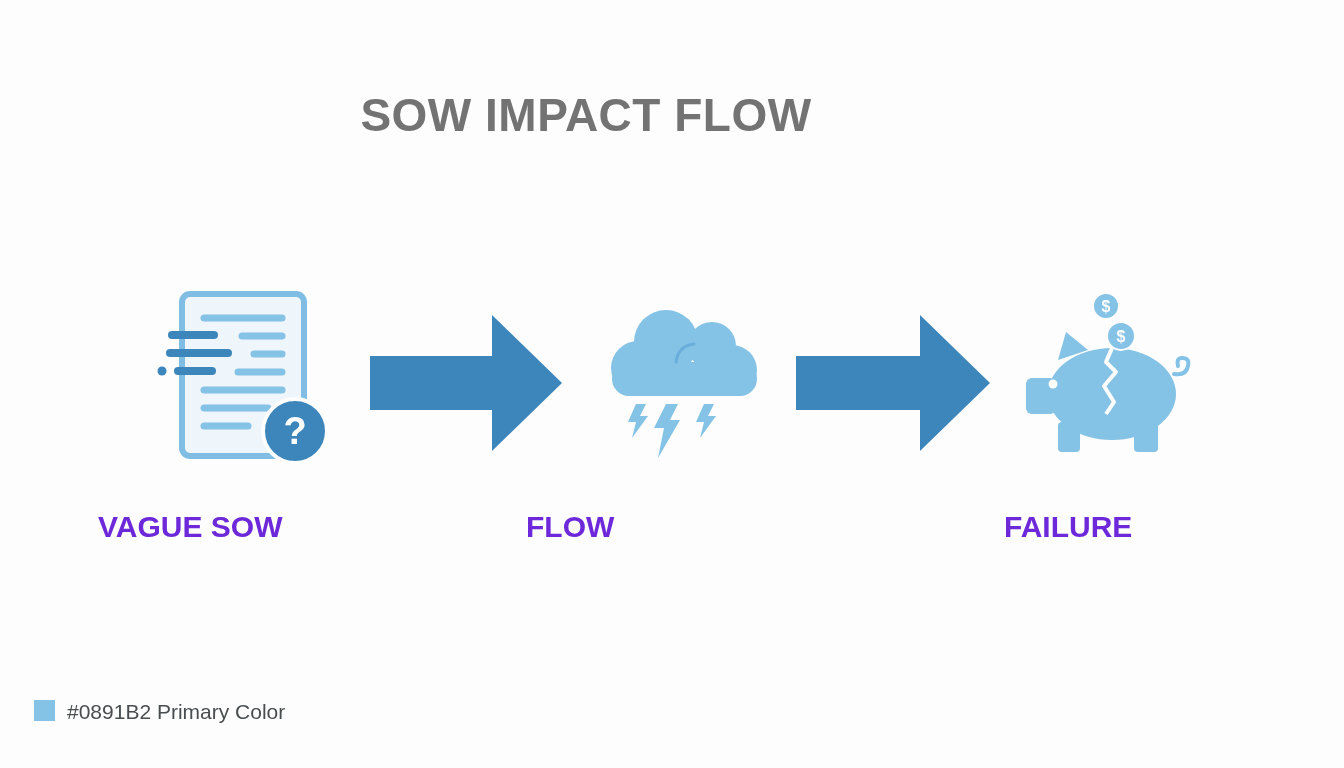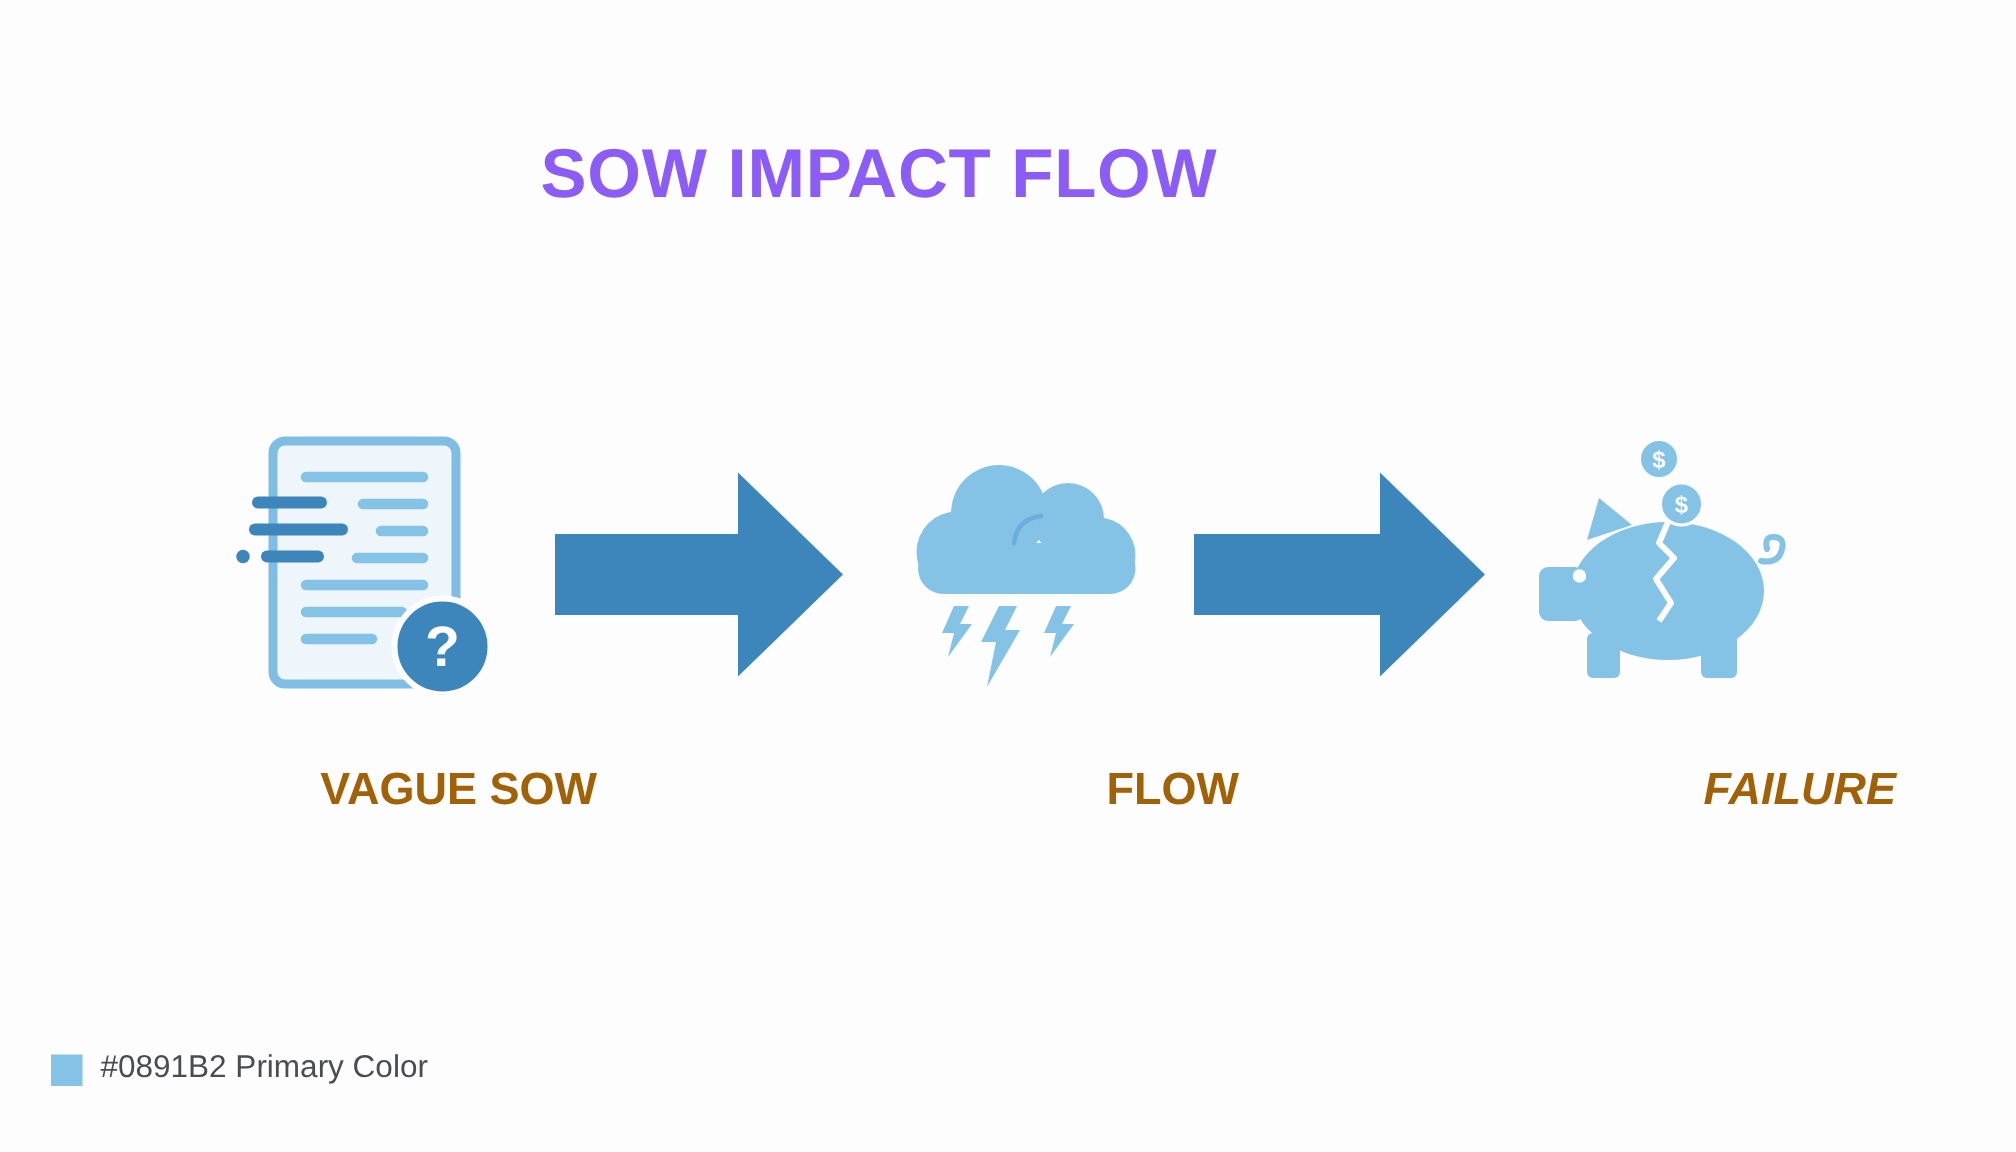"SOW IMPACT FLOW" .title { color: #8b5cf6 -> #737373 }
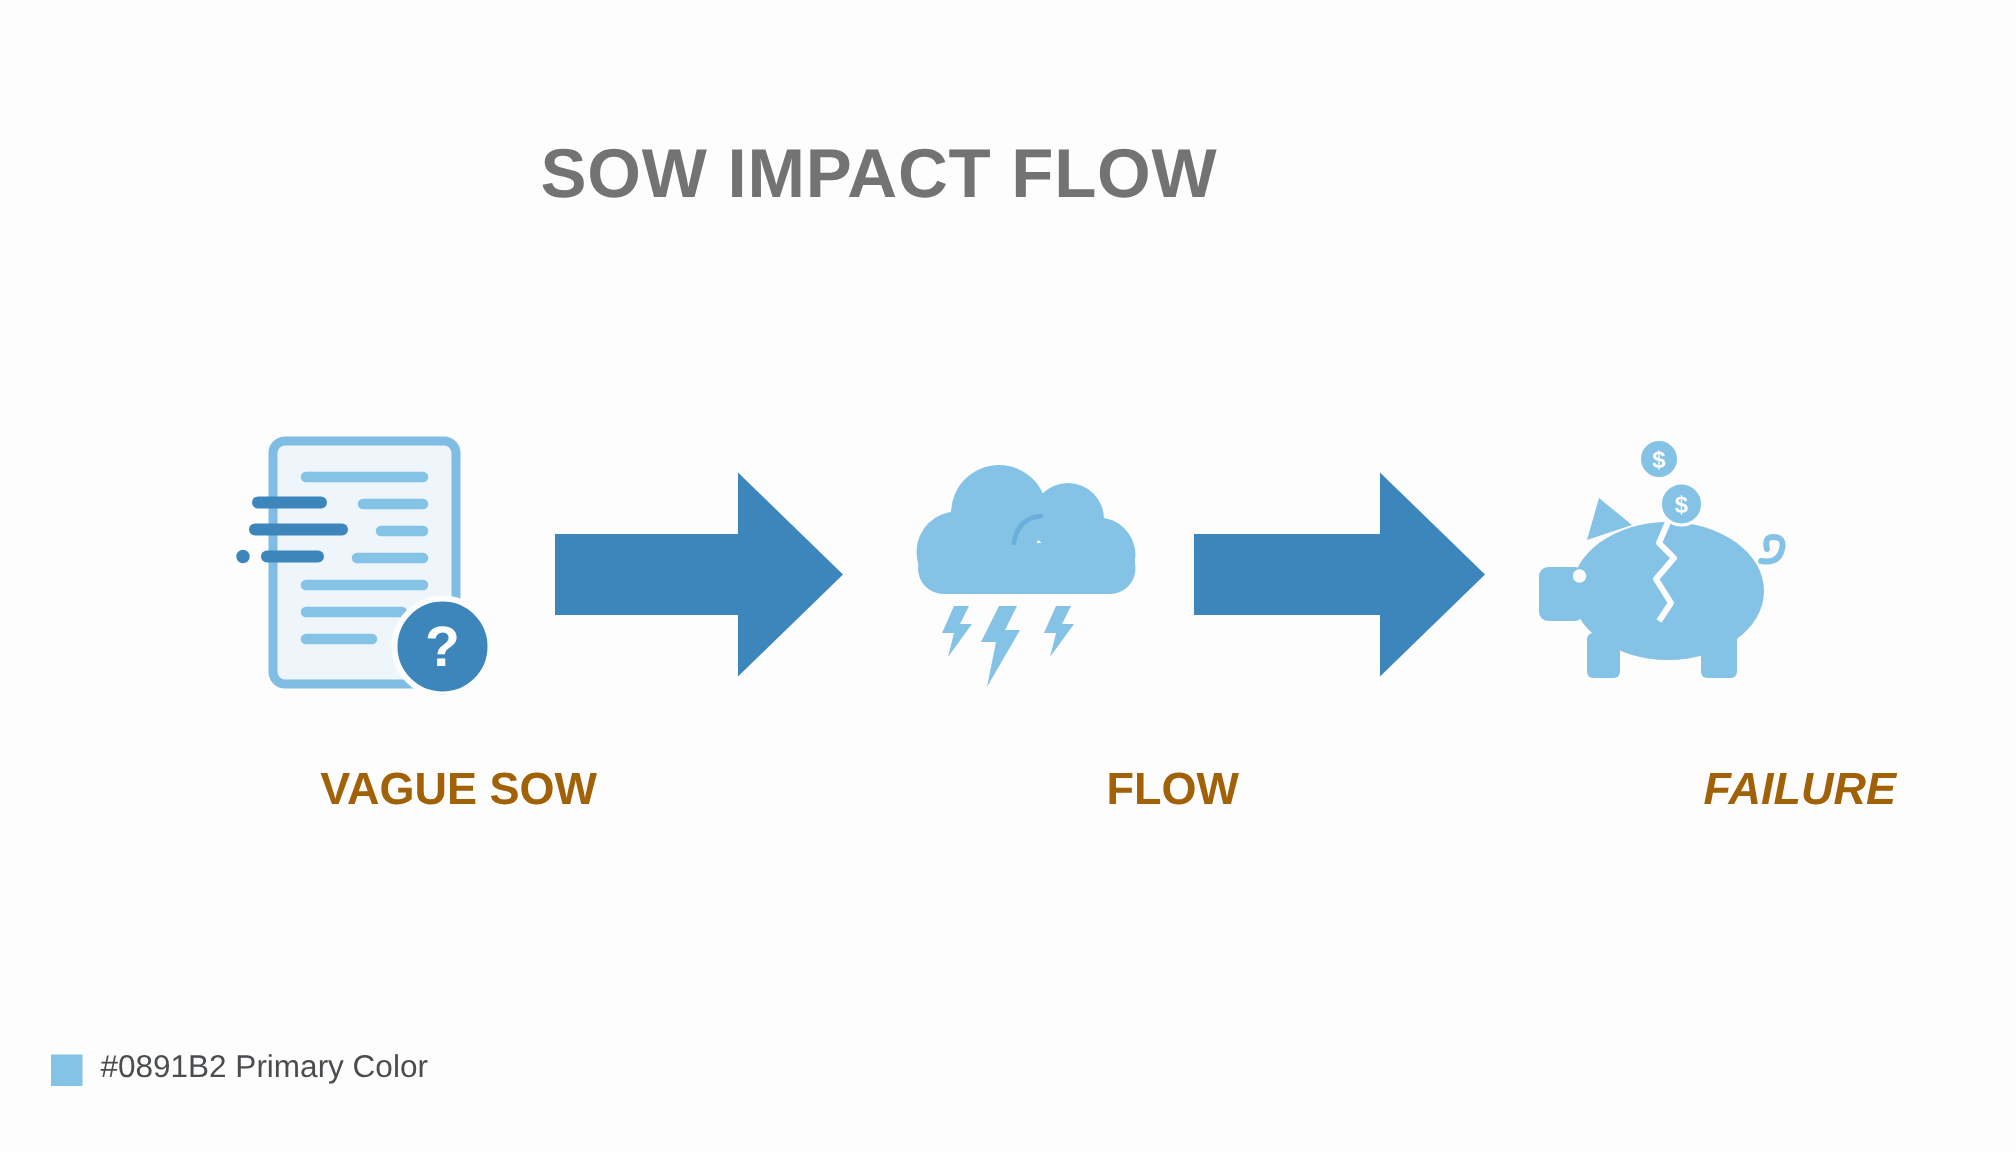"VAGUE SOW" .label { color: #a16207 -> #6d28d9; text-align: right -> left }
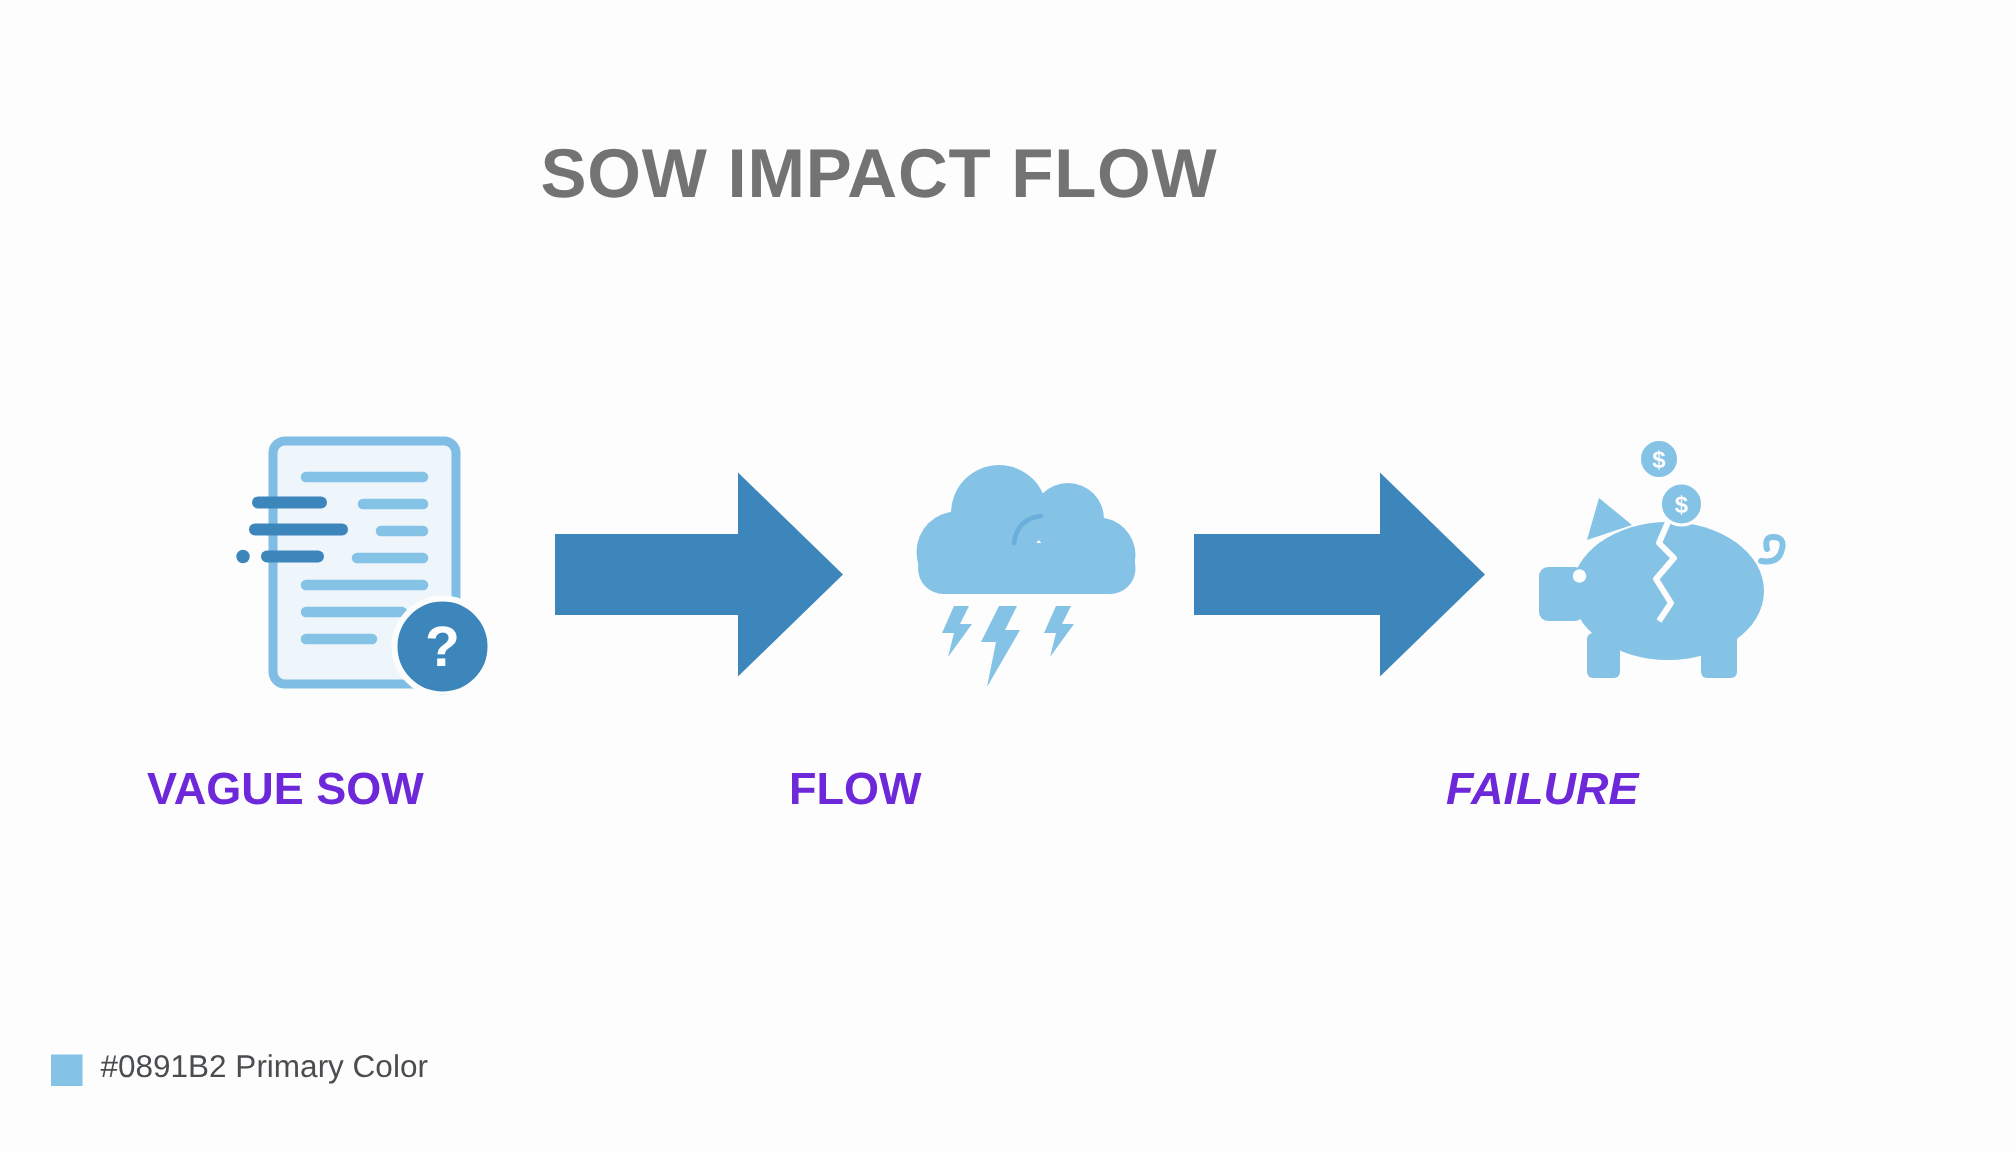"FAILURE" div.label { font-style: italic -> none; left: 964px -> 1004px }
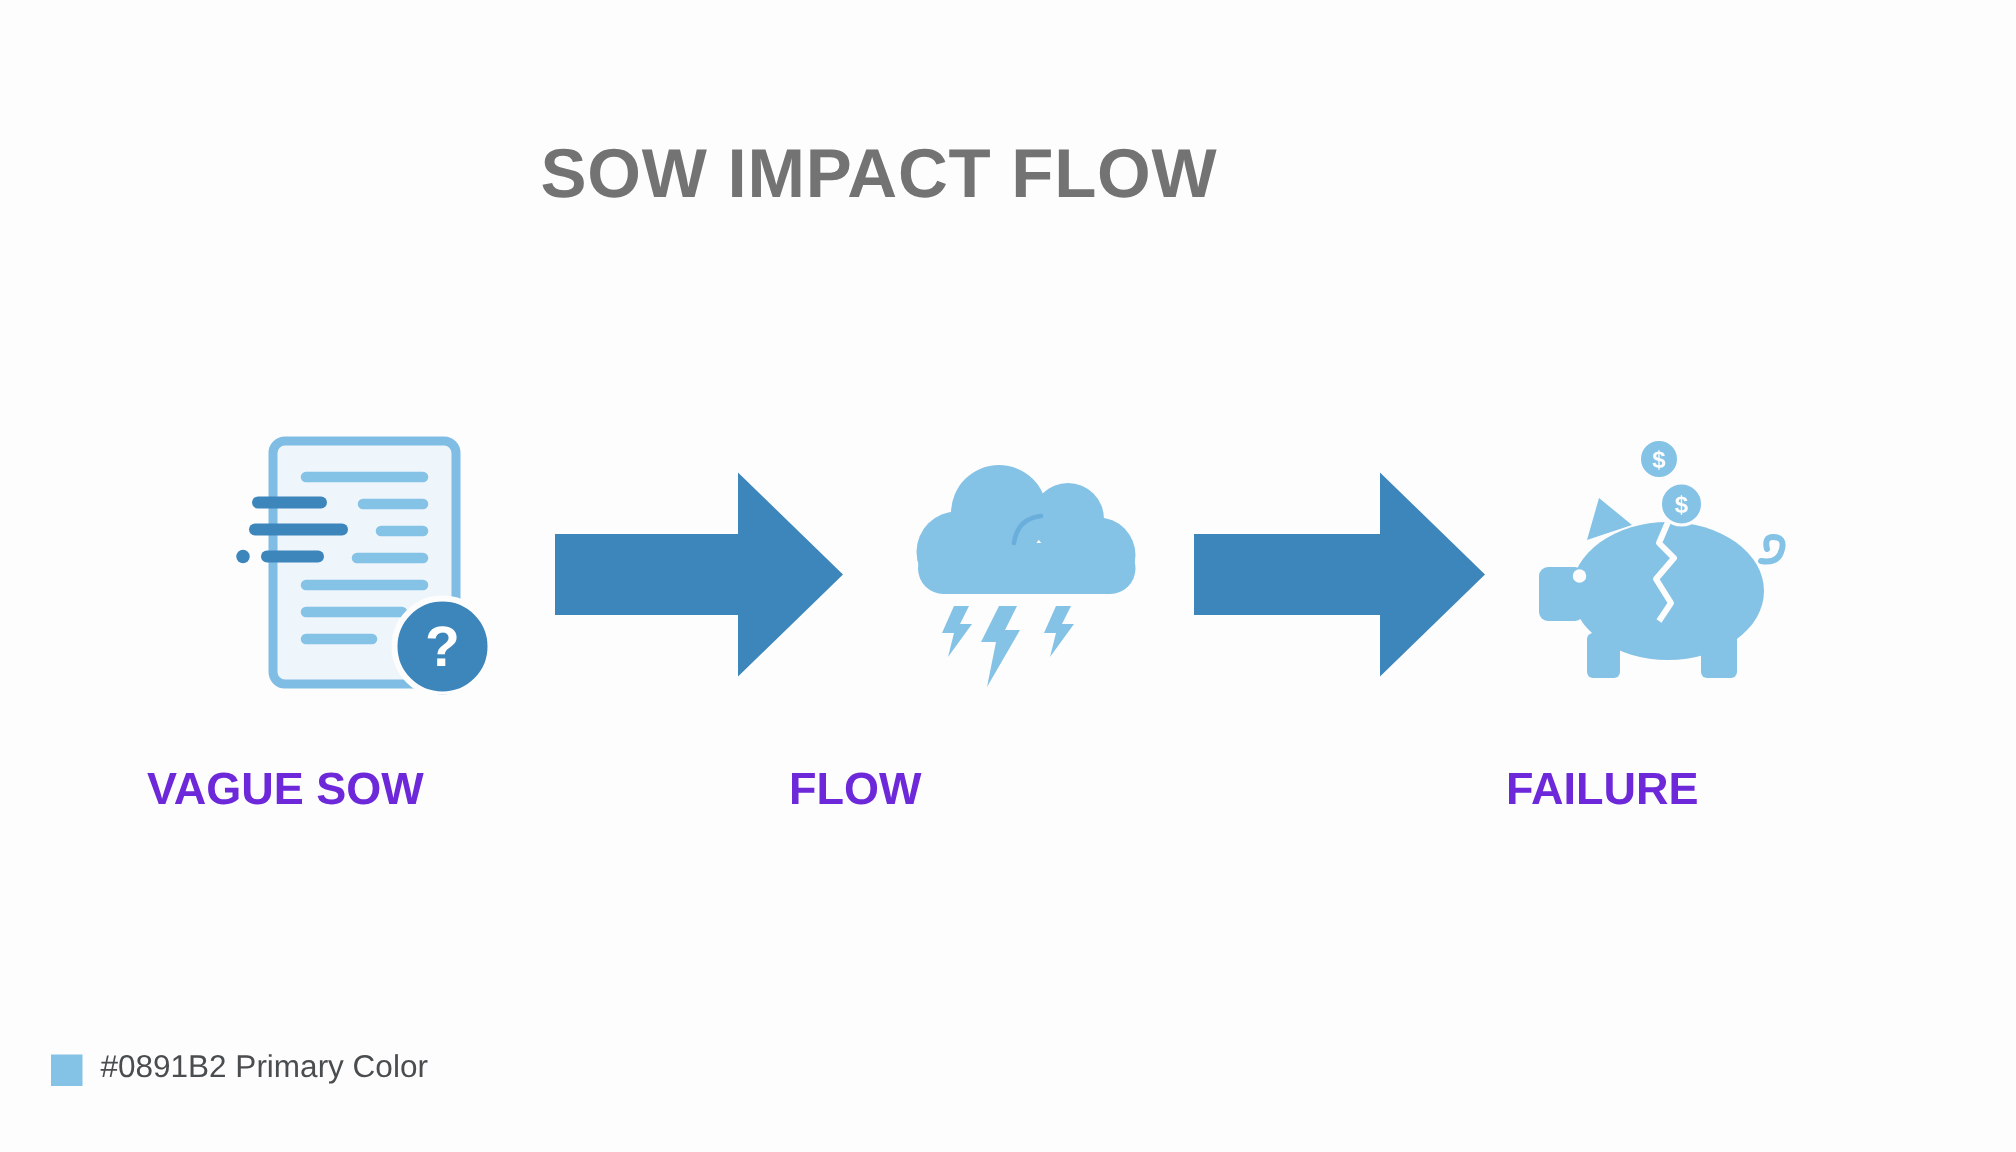"#0891B2 Primary Color" .legend { align-items: flex-end -> flex-start }
